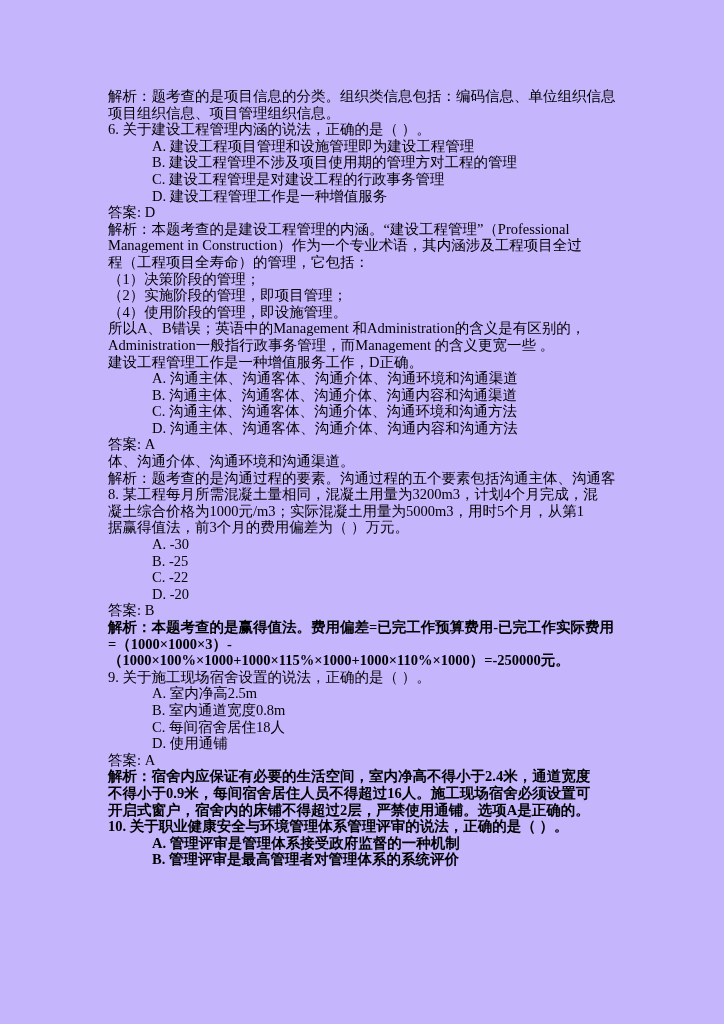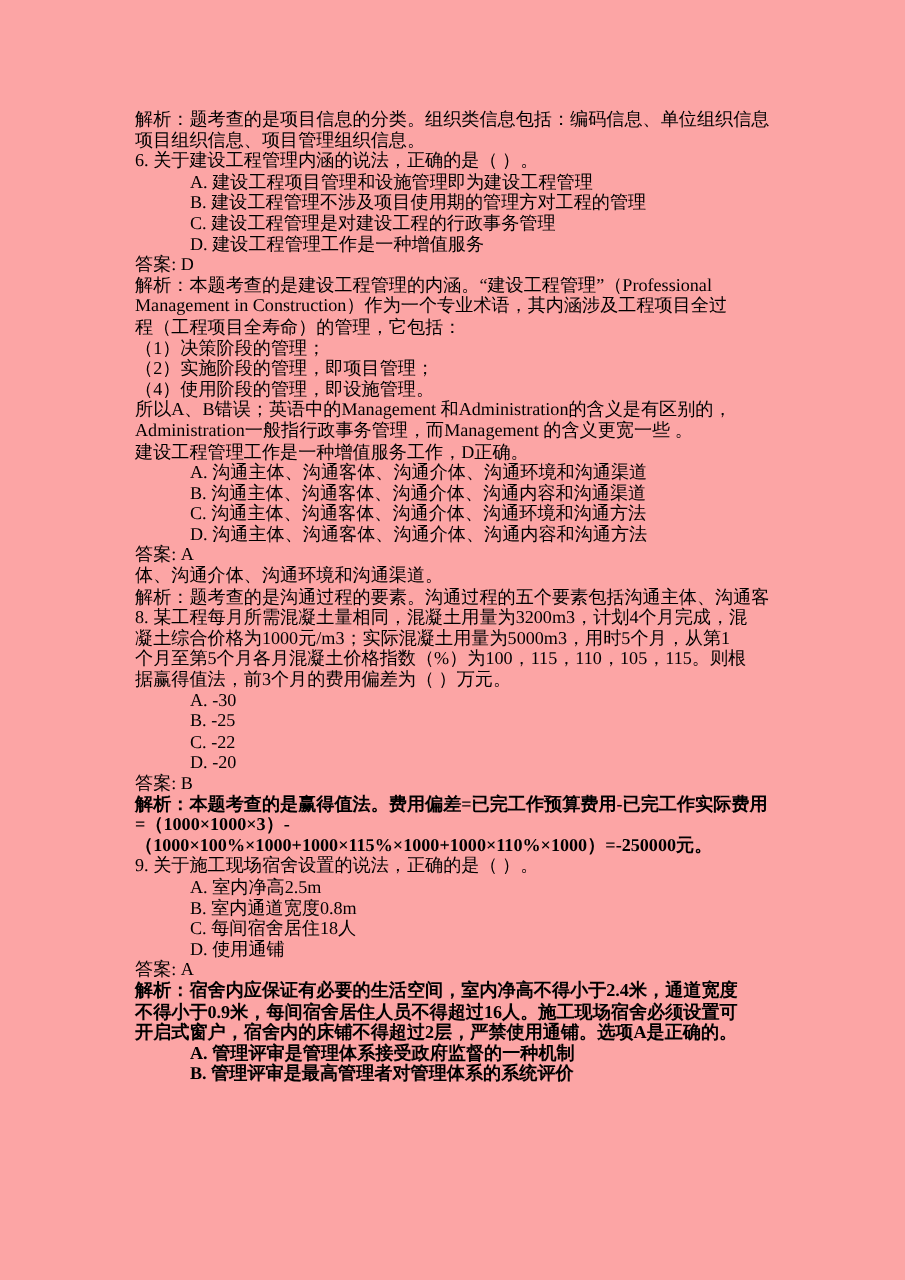"解析：题考查的是项目信息的分类。组织类信息包括：编码信息、单位组织信息" .page { background: #fca5a5 -> #c4b5fd }
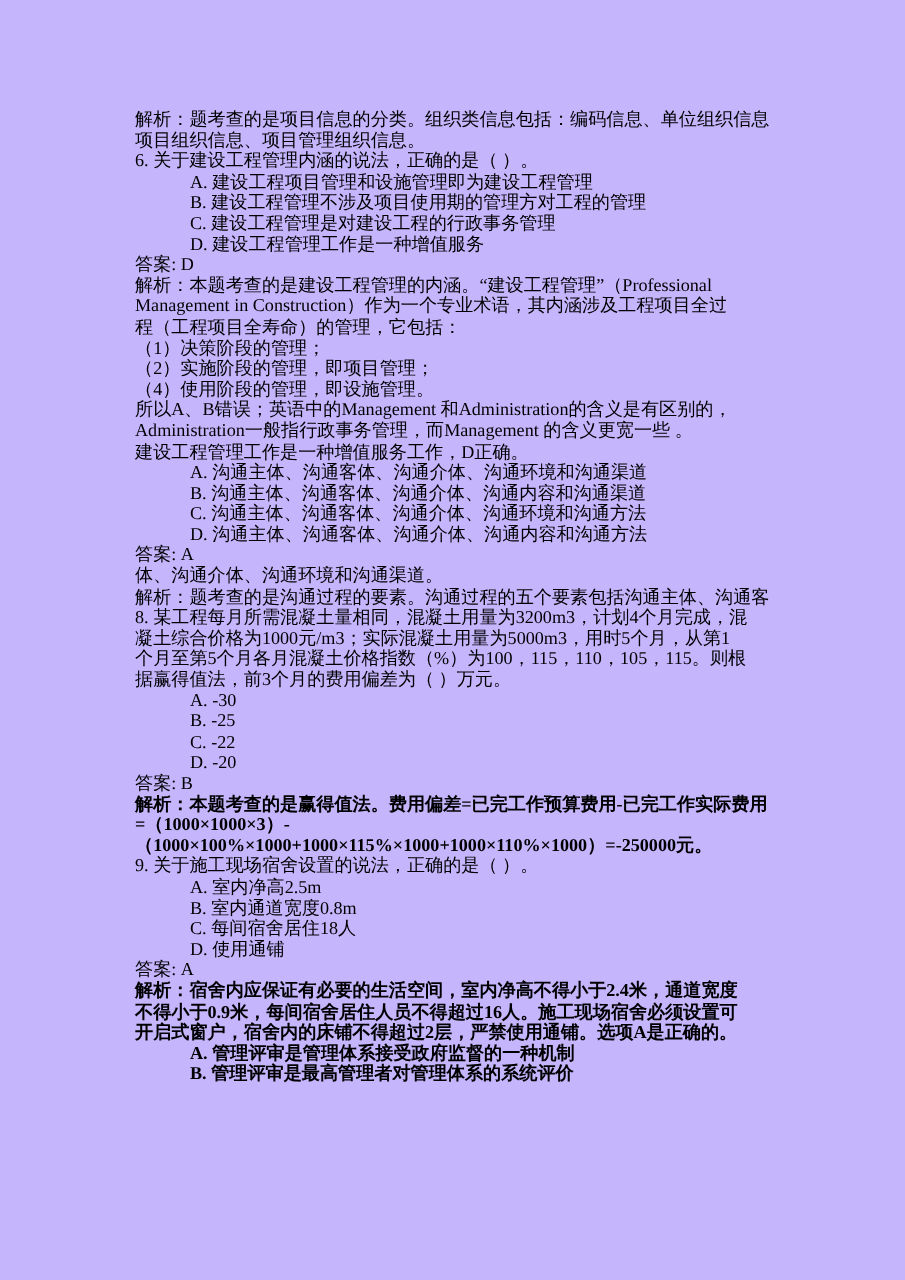"个月至第5个月各月混凝土价格指数（%）为100，115，110，105，115。" div.line { html: <div>个月至第5个月各月混凝土价格指数（%）为100，115，110，105，115。则根</div> -> none }
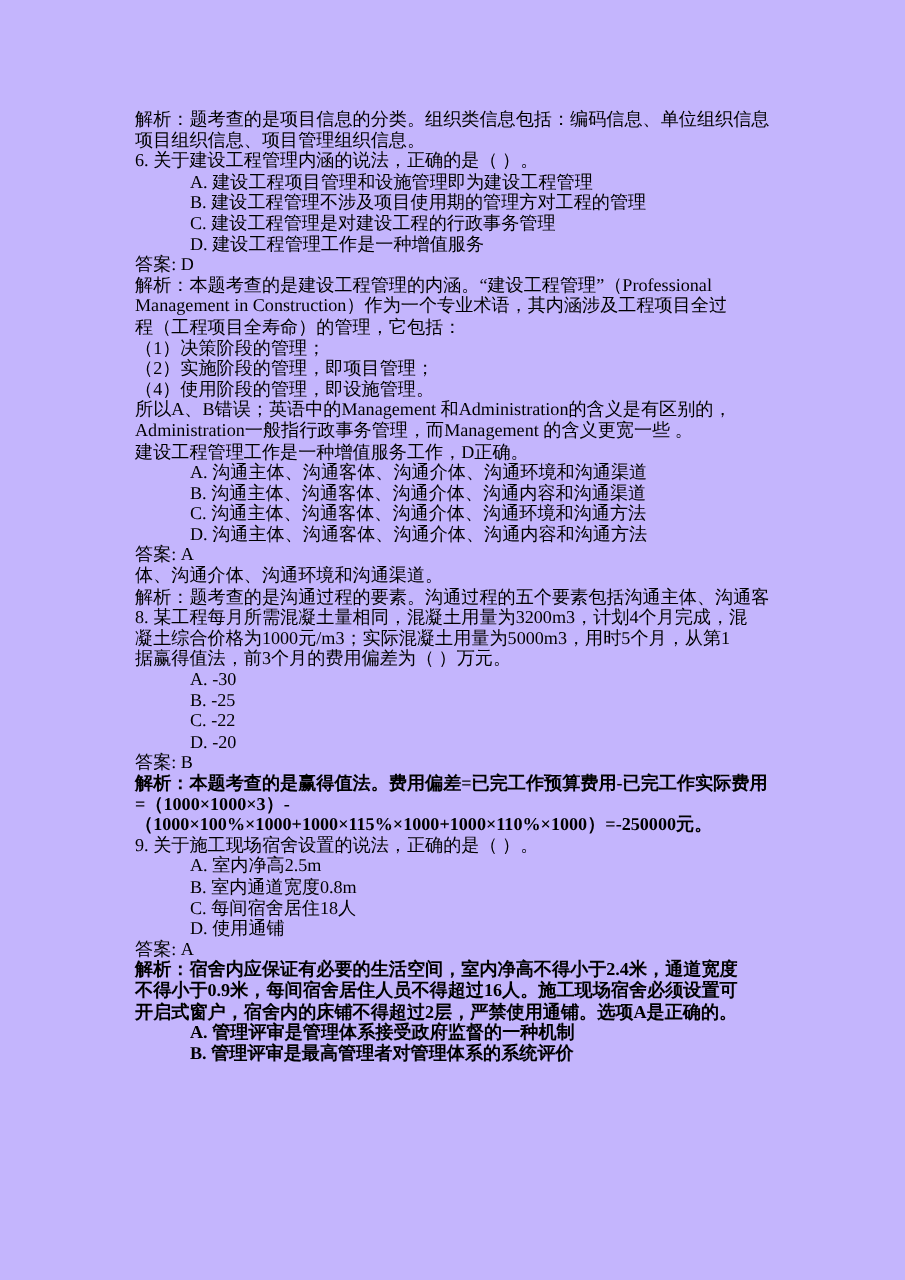"10. 关于职业健康安全与环境管理体系管理评审的说法，正确的是（ ）。" div.line { html: none -> <div>10. 关于职业健康安全与环境管理体系管理评审的说法，正确的是（ ）。</div> }
